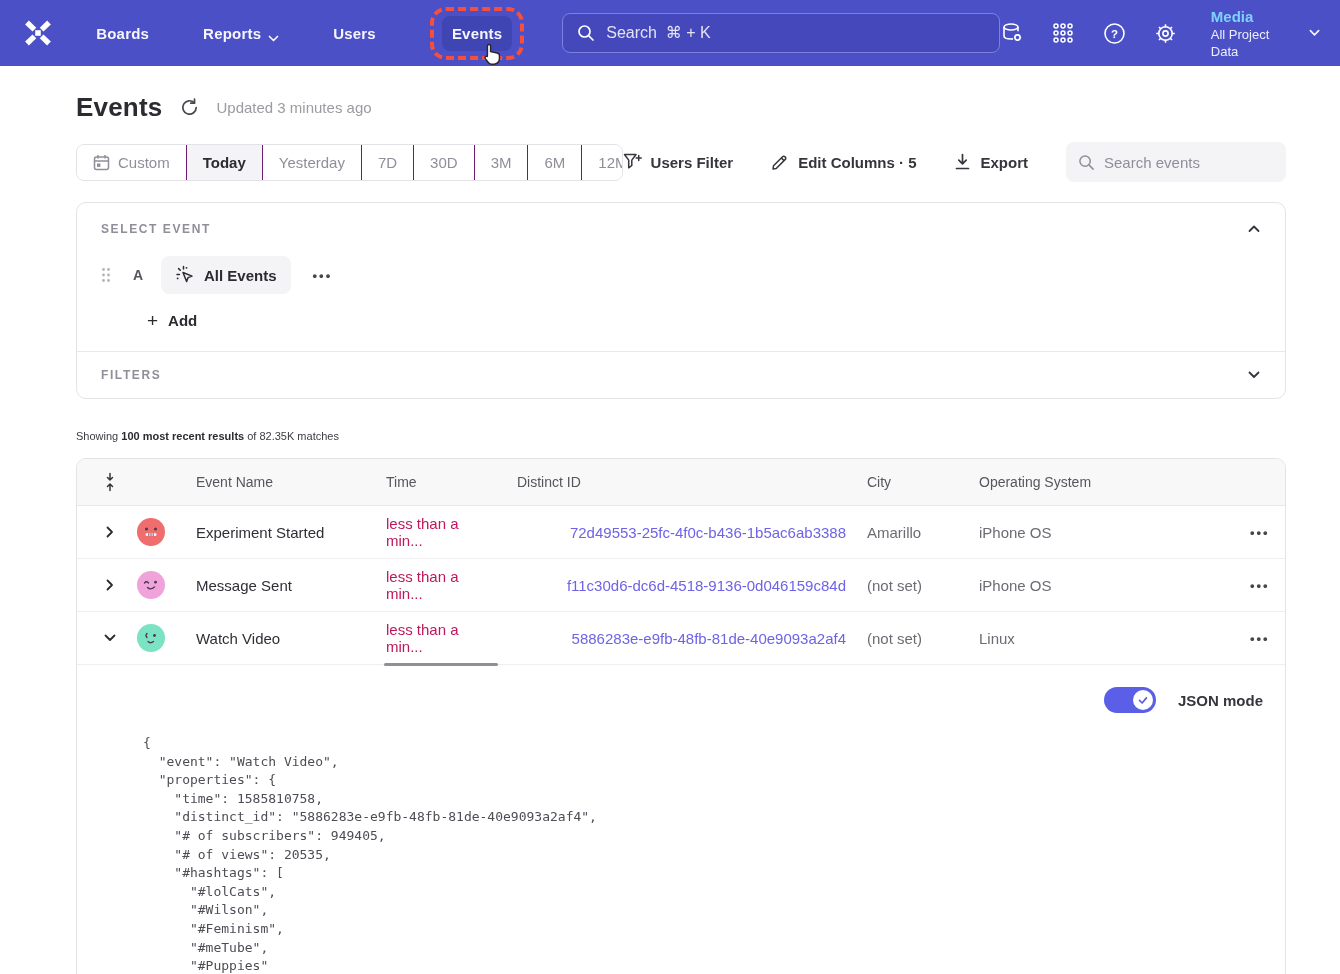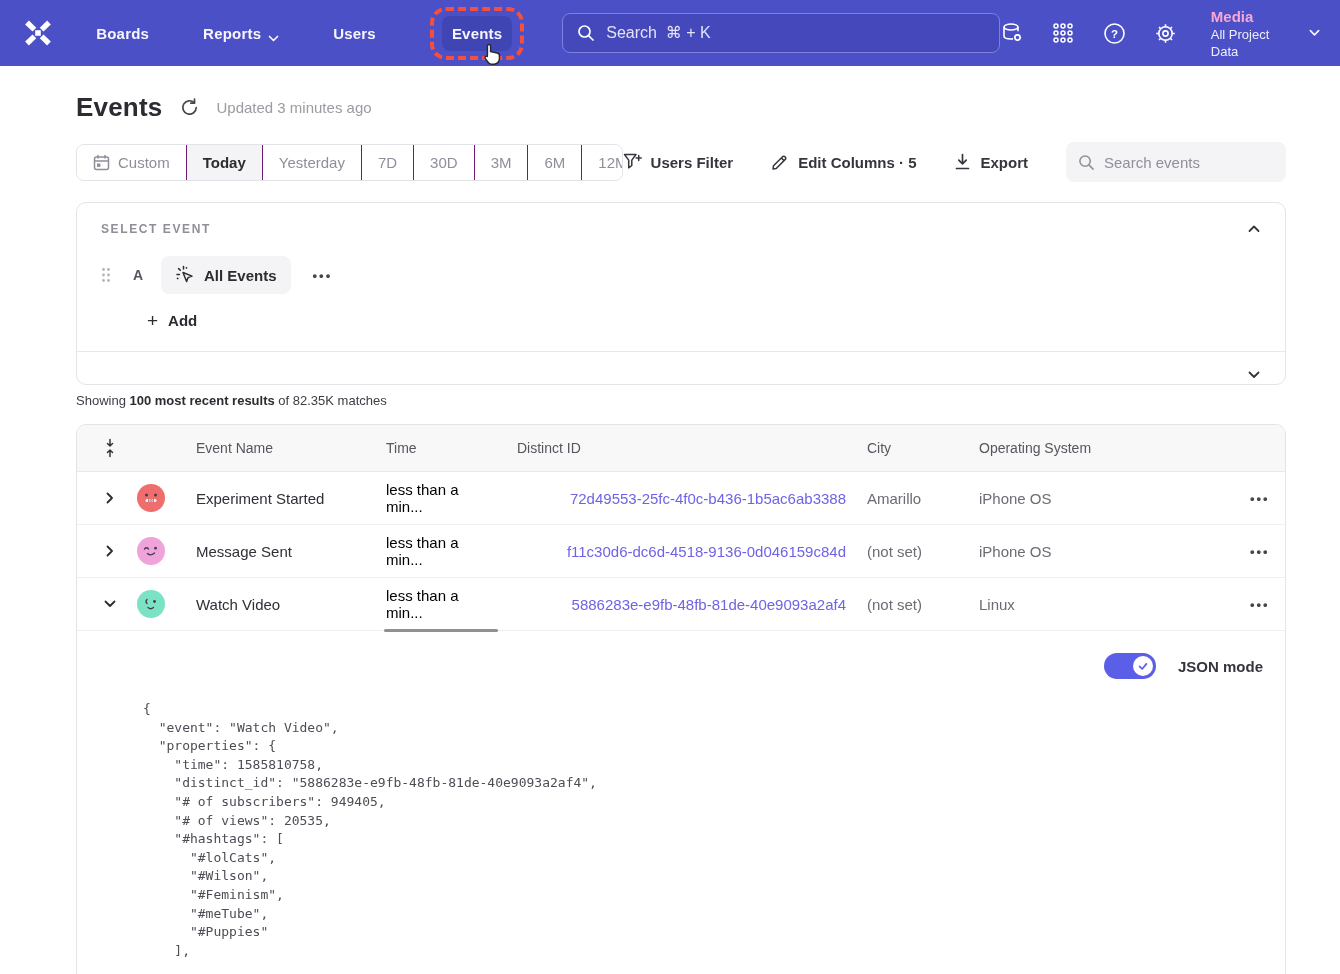"Media" .project-name { color: #f9a8d4 -> #7dd3fc }
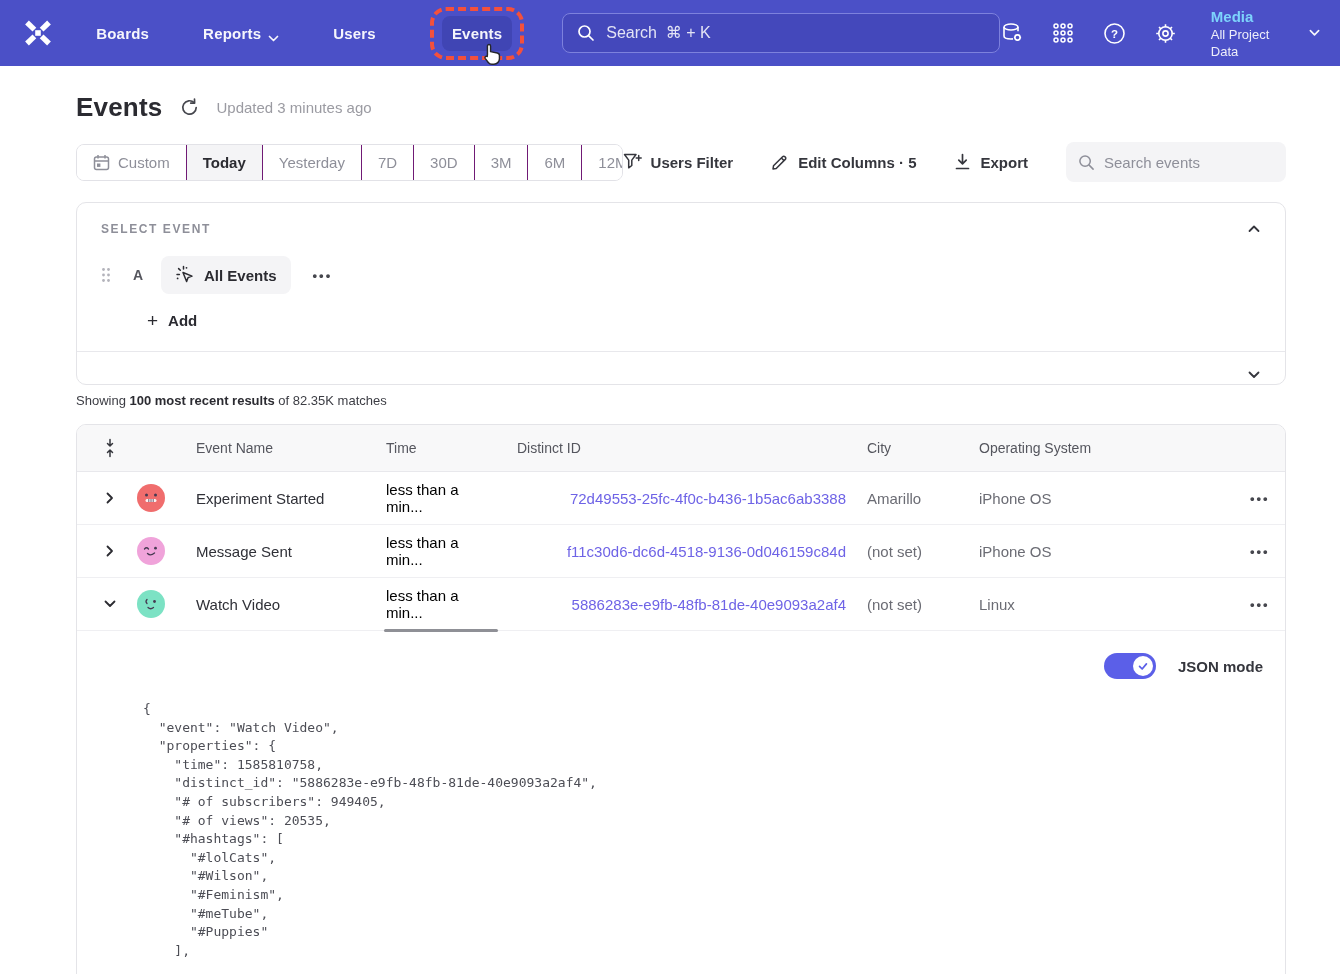"FILTERS" div.section-label { html: none -> <div>FILTERS</div> }
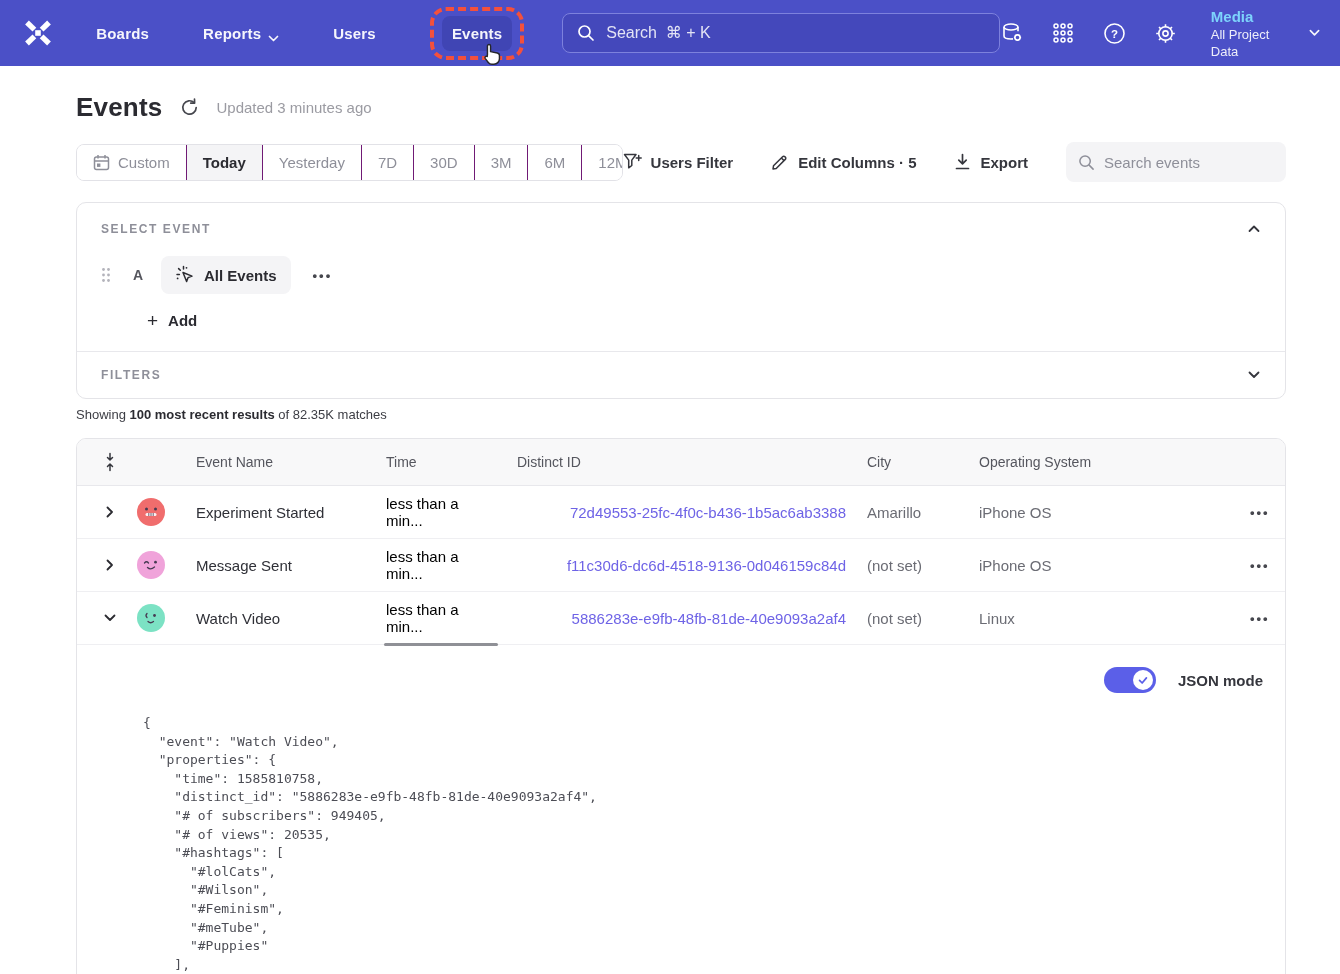"Showing 100 most recent results" .results-line { font-size: 13px -> 11px; margin-top: 8px -> 31px }
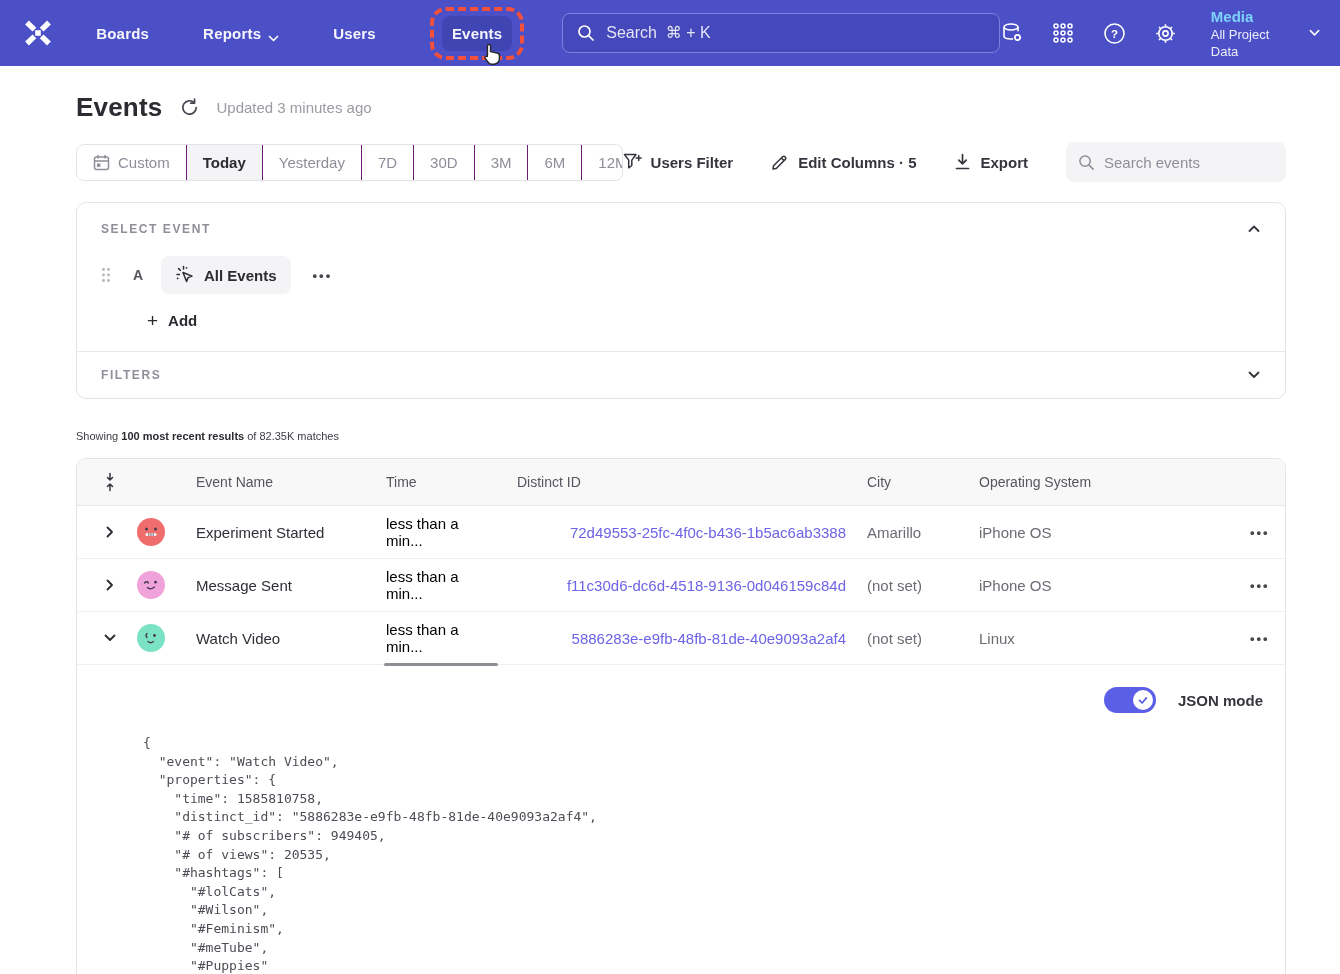"less than a min..." .c-time { color: #000000 -> #be185d }
